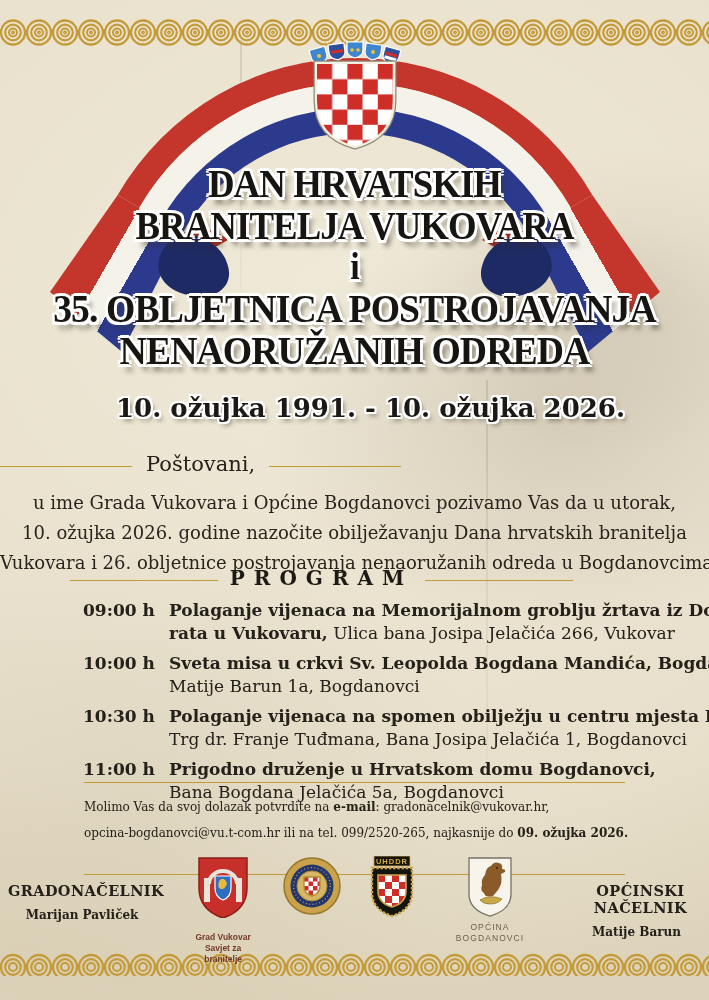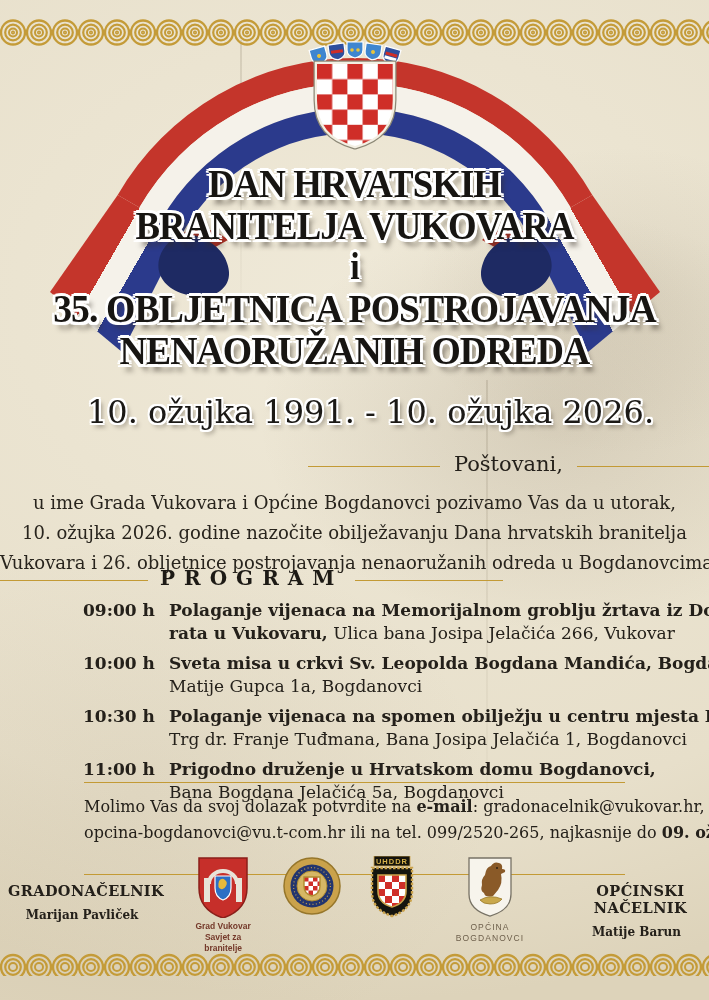"10. ožujka 1991. - 10." .date-line { font-size: 32px -> 26px; font-weight: 400 -> 700 }
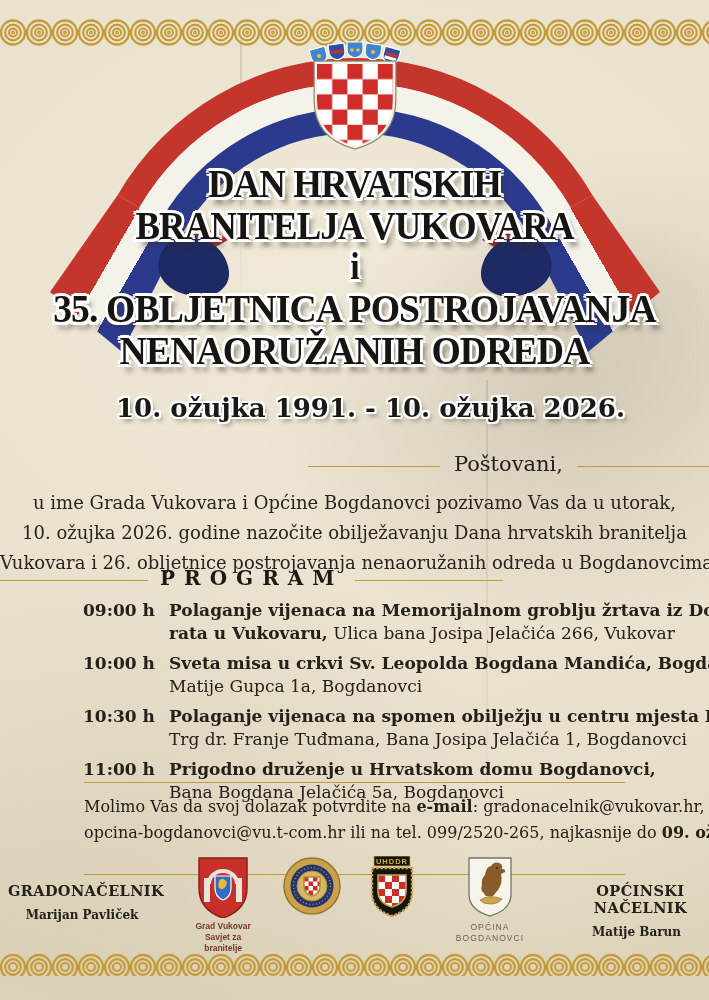"Poštovani," .salutation-row { text-align: right -> left }
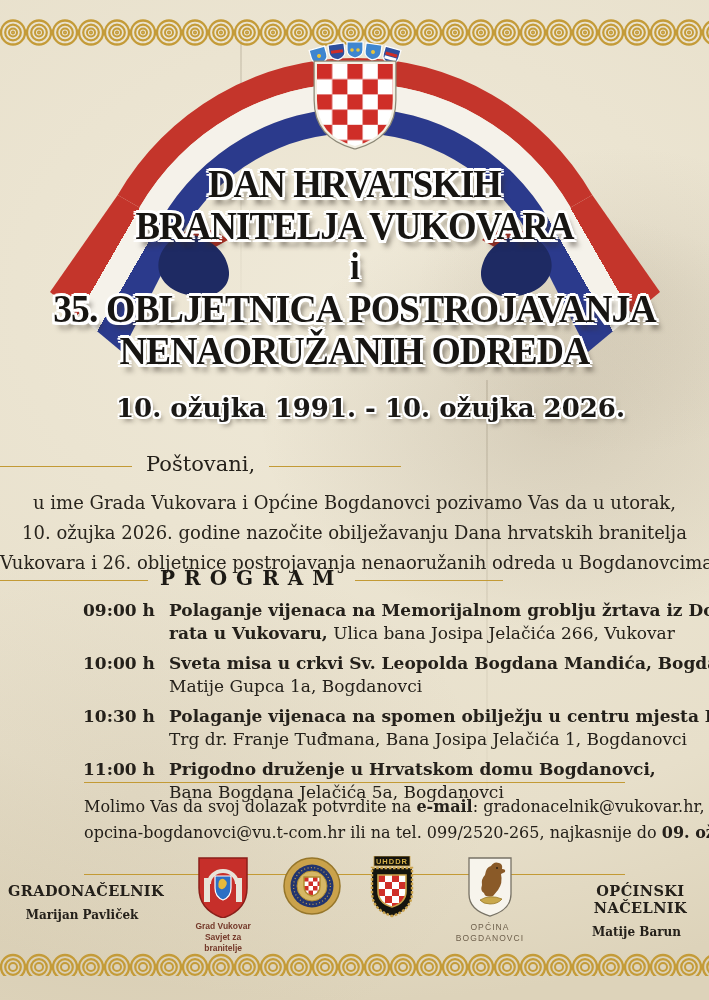"PROGRAM" .program-head-row { text-align: left -> center }
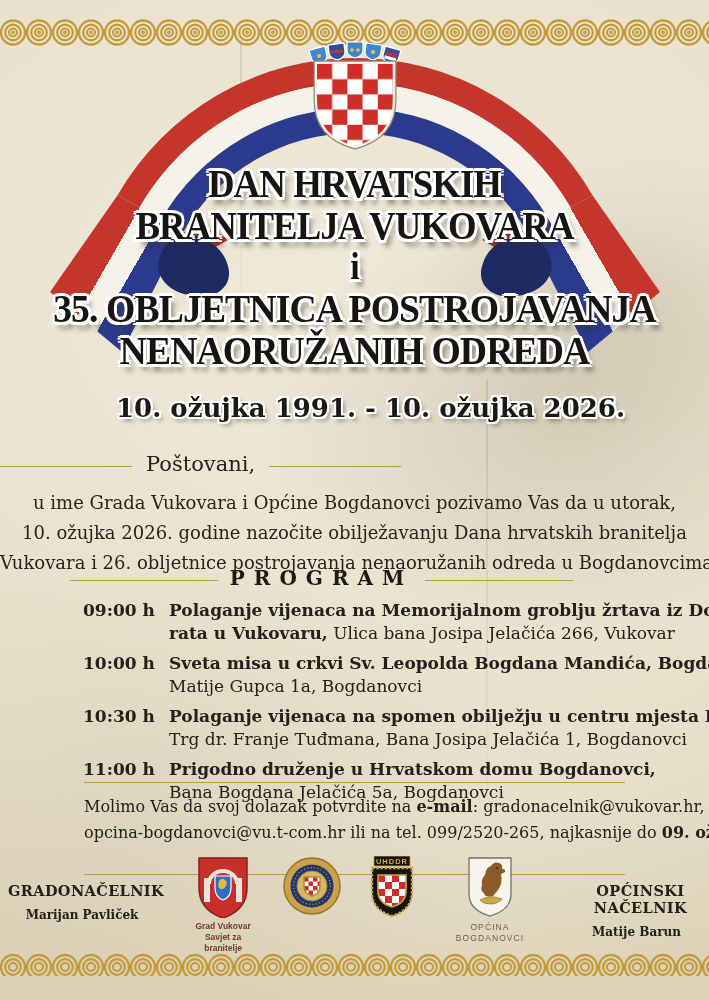"Matije Gupca 1a, Bogdanovci" span { text: Gupca -> Barun }
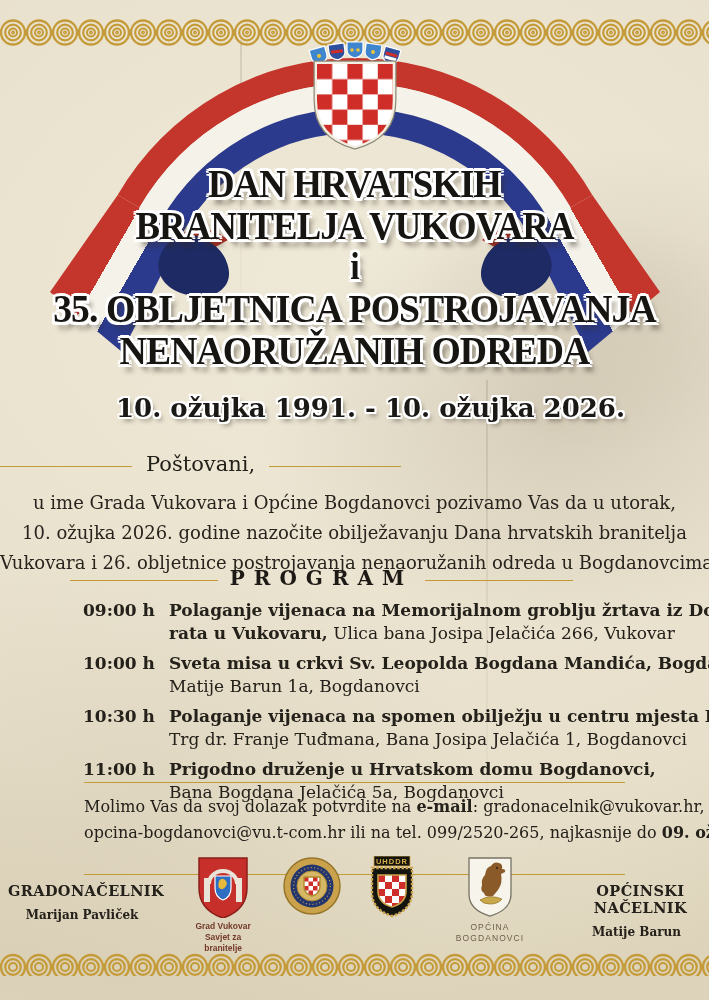"Molimo Vas da svoj dolazak" .contact { font-size: 16px -> 12px }
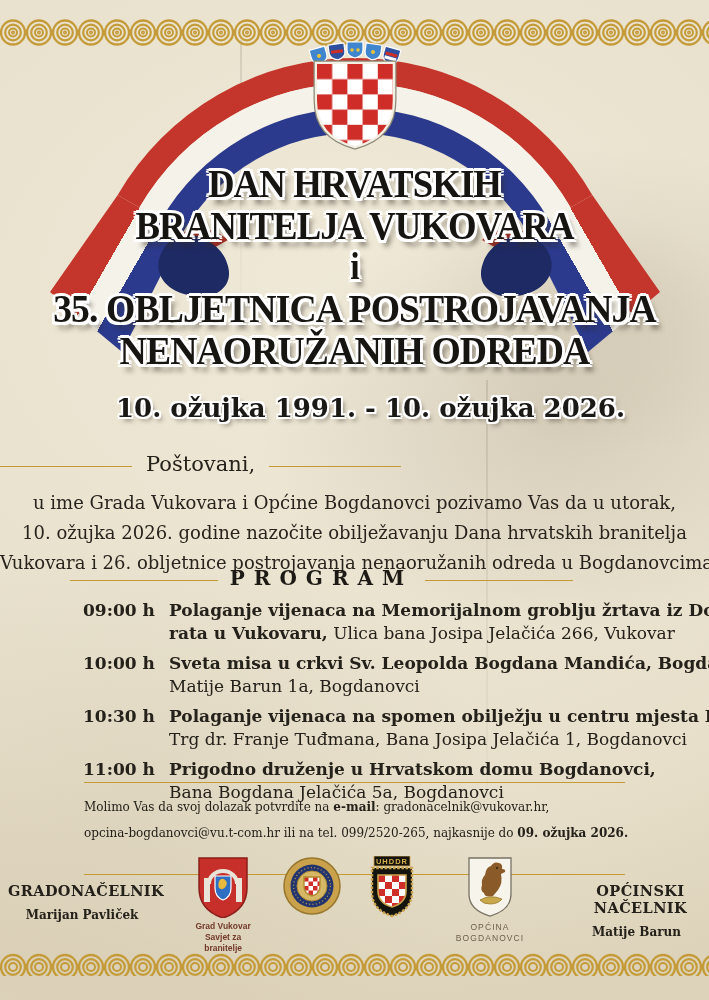"Grad Vukovar" .logo-caption { margin-top: 3px -> 14px }
